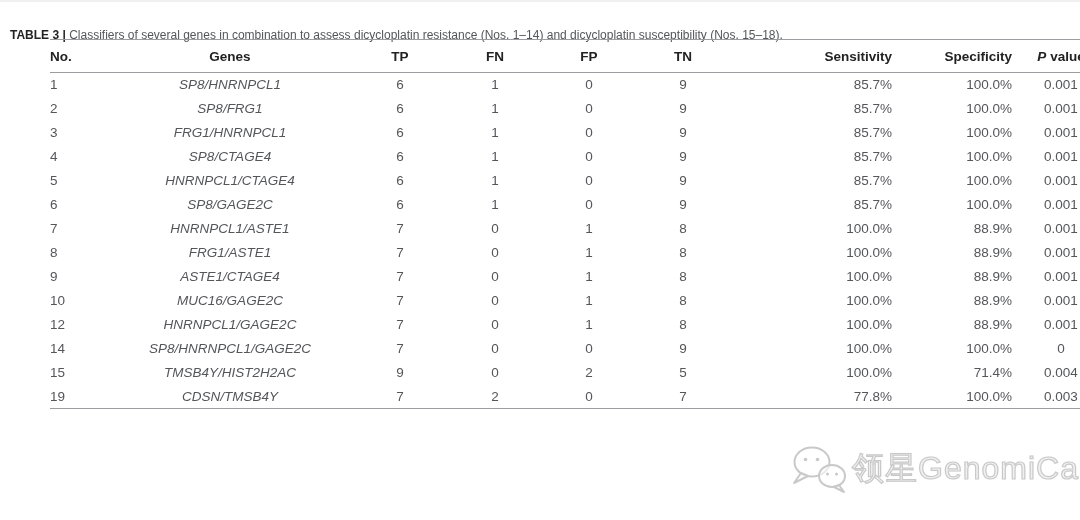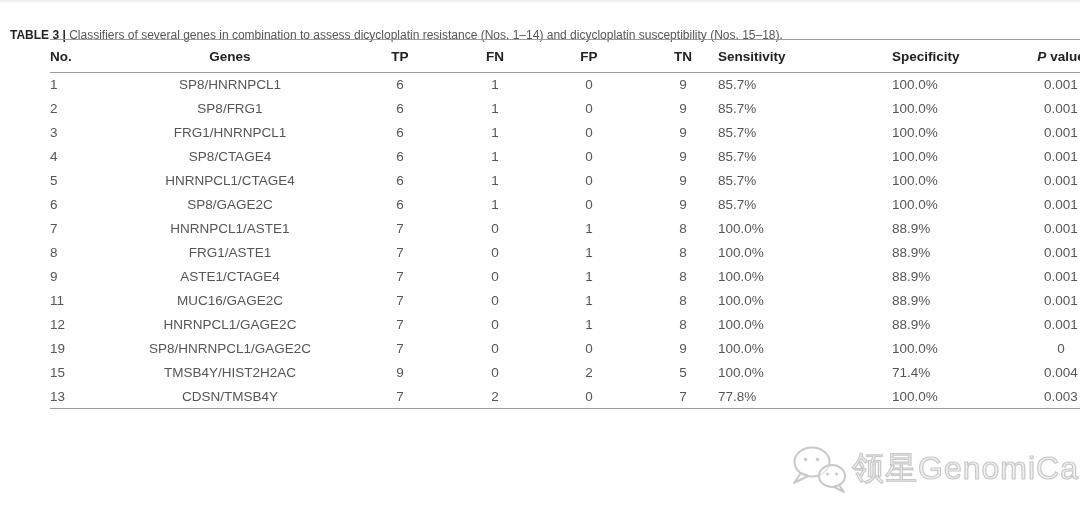"Sensitivity" .col-pct { text-align: left -> right }
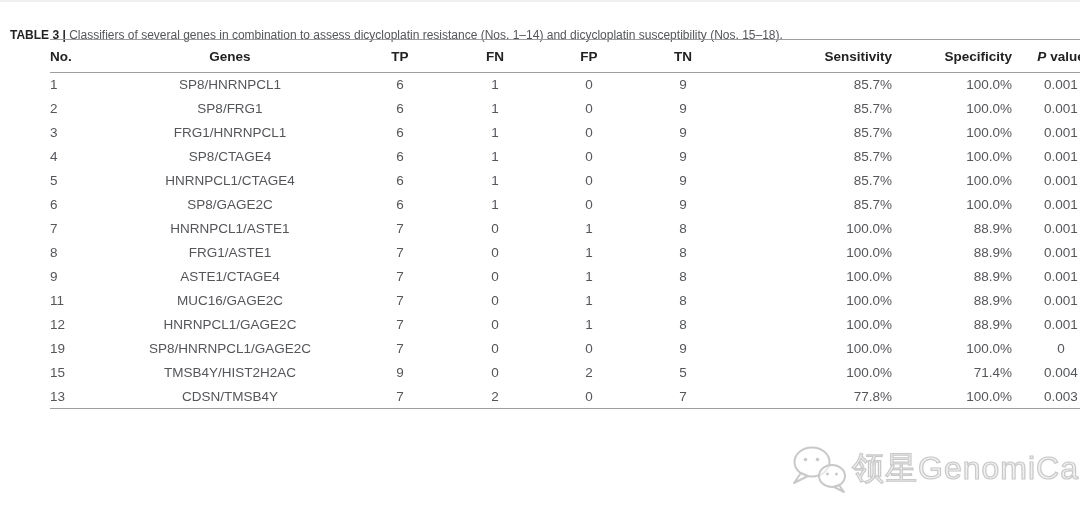"SP8/HNRNPCL1" tbody .col-genes { font-style: none -> italic }
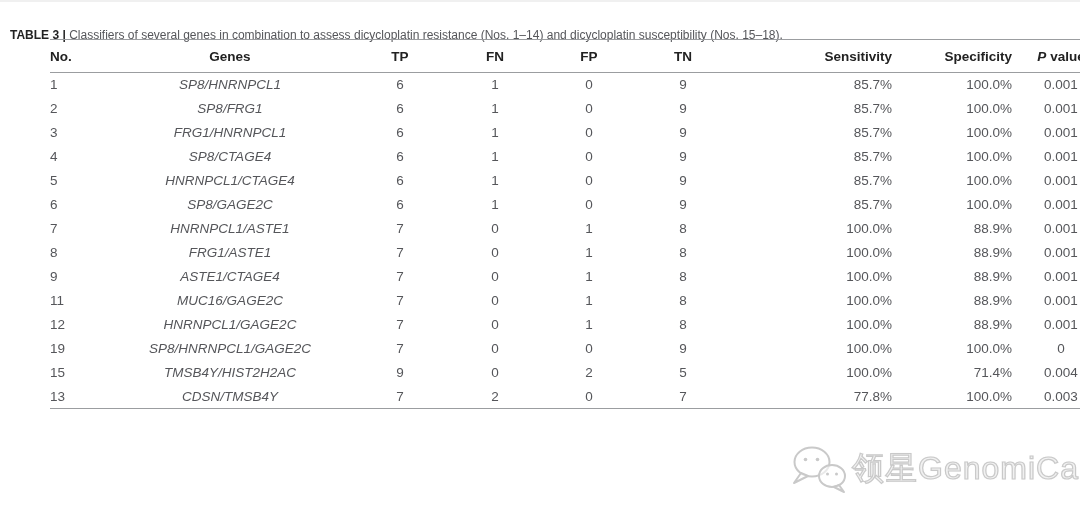"11" td.col-no { text: 11 -> 10 }
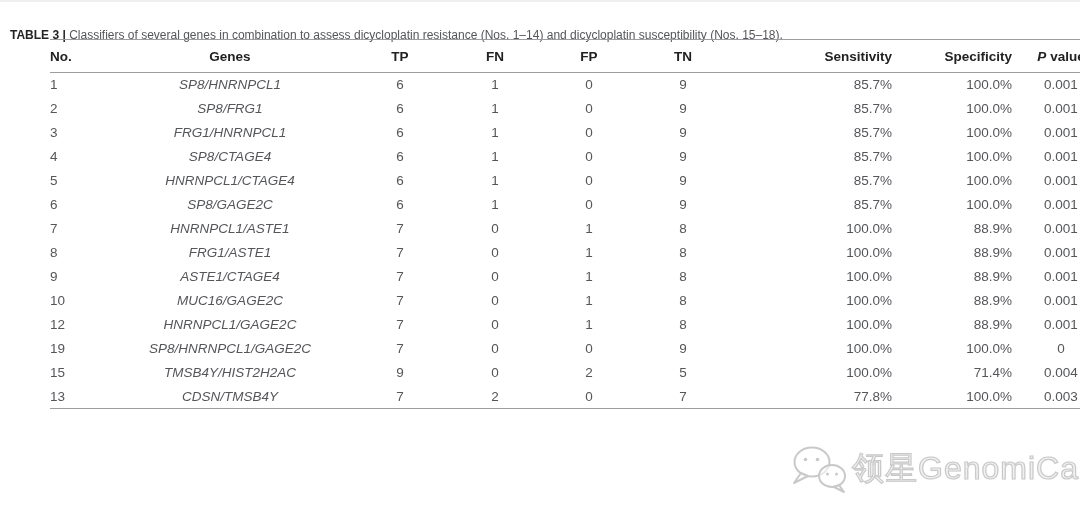"19" td.col-no { text: 19 -> 14 }
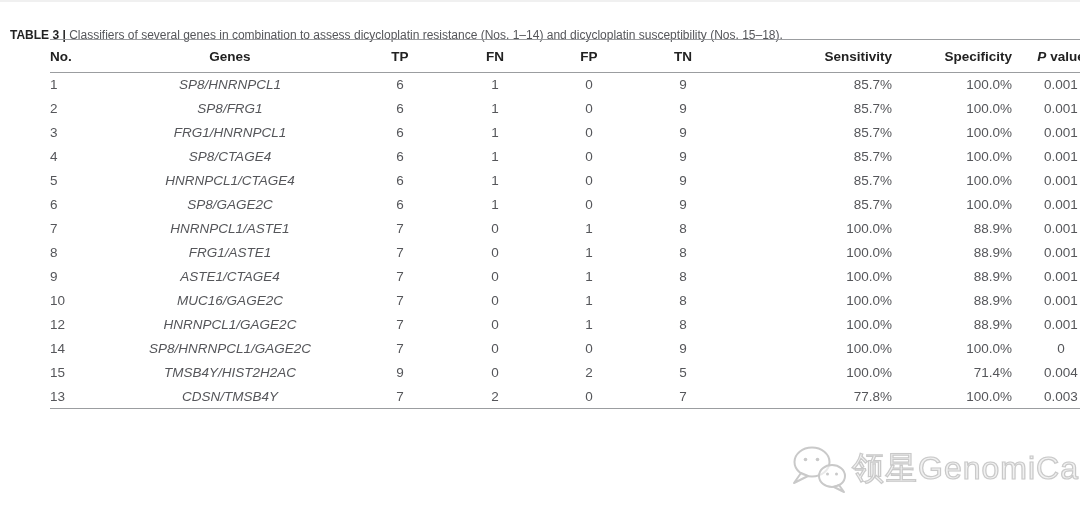"13" td.col-no { text: 13 -> 19 }
